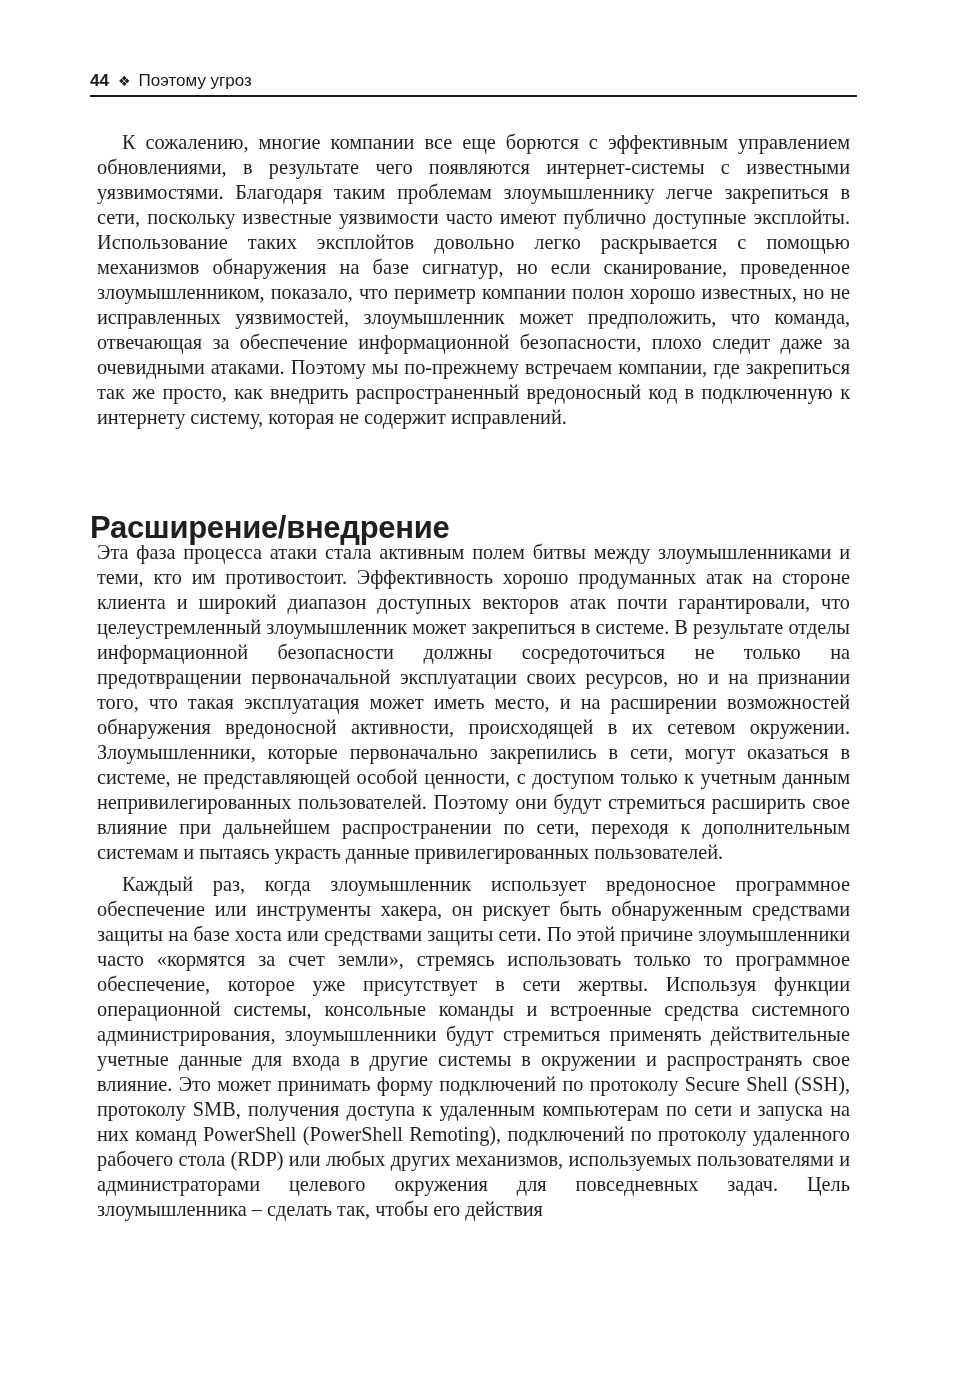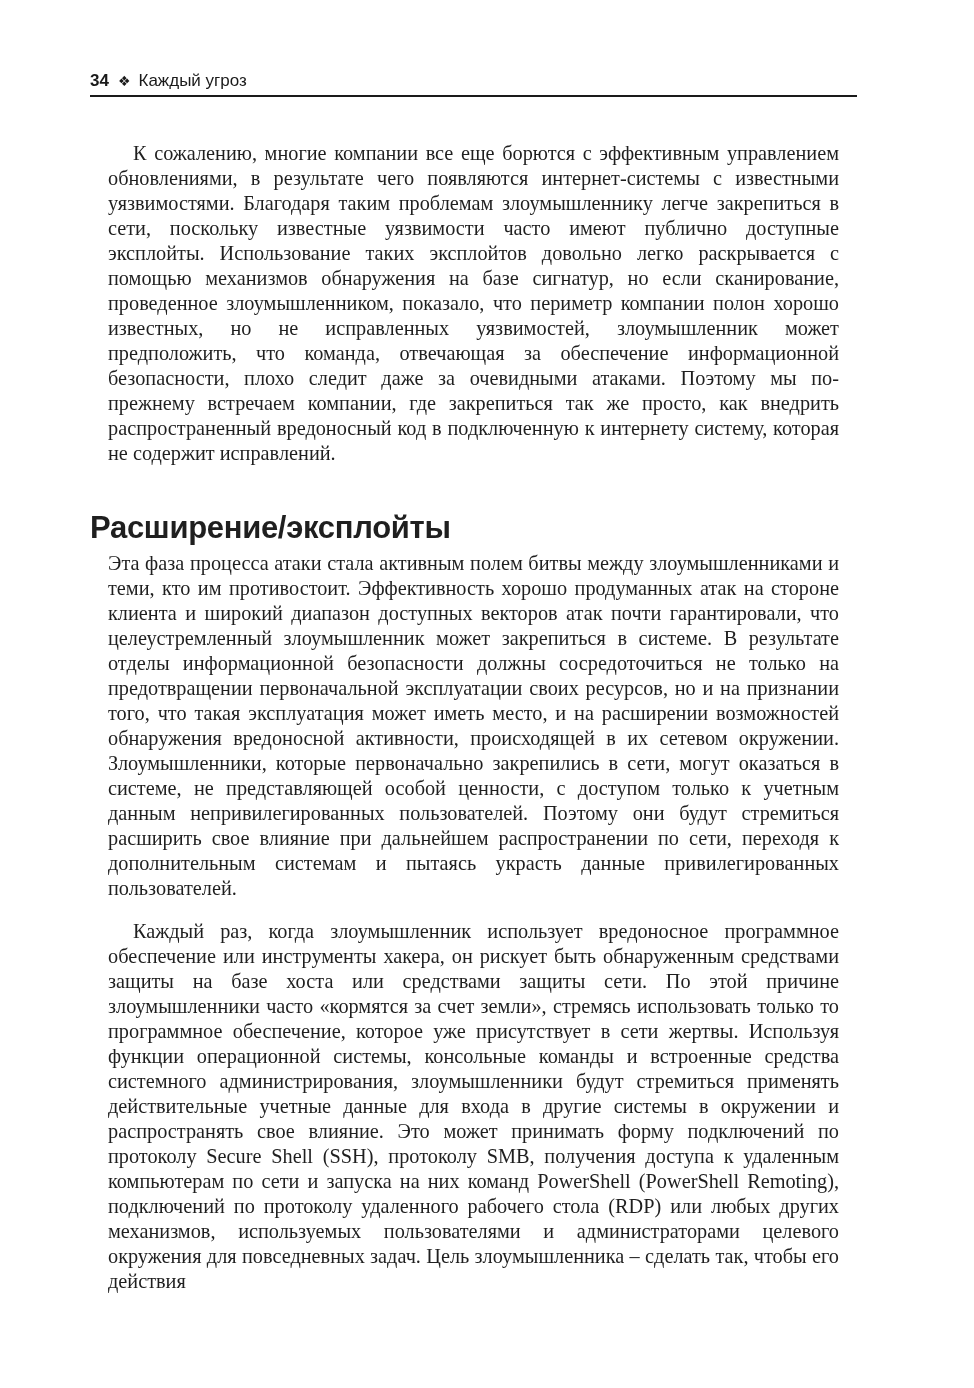"34" span.num { text: 34 -> 44 }
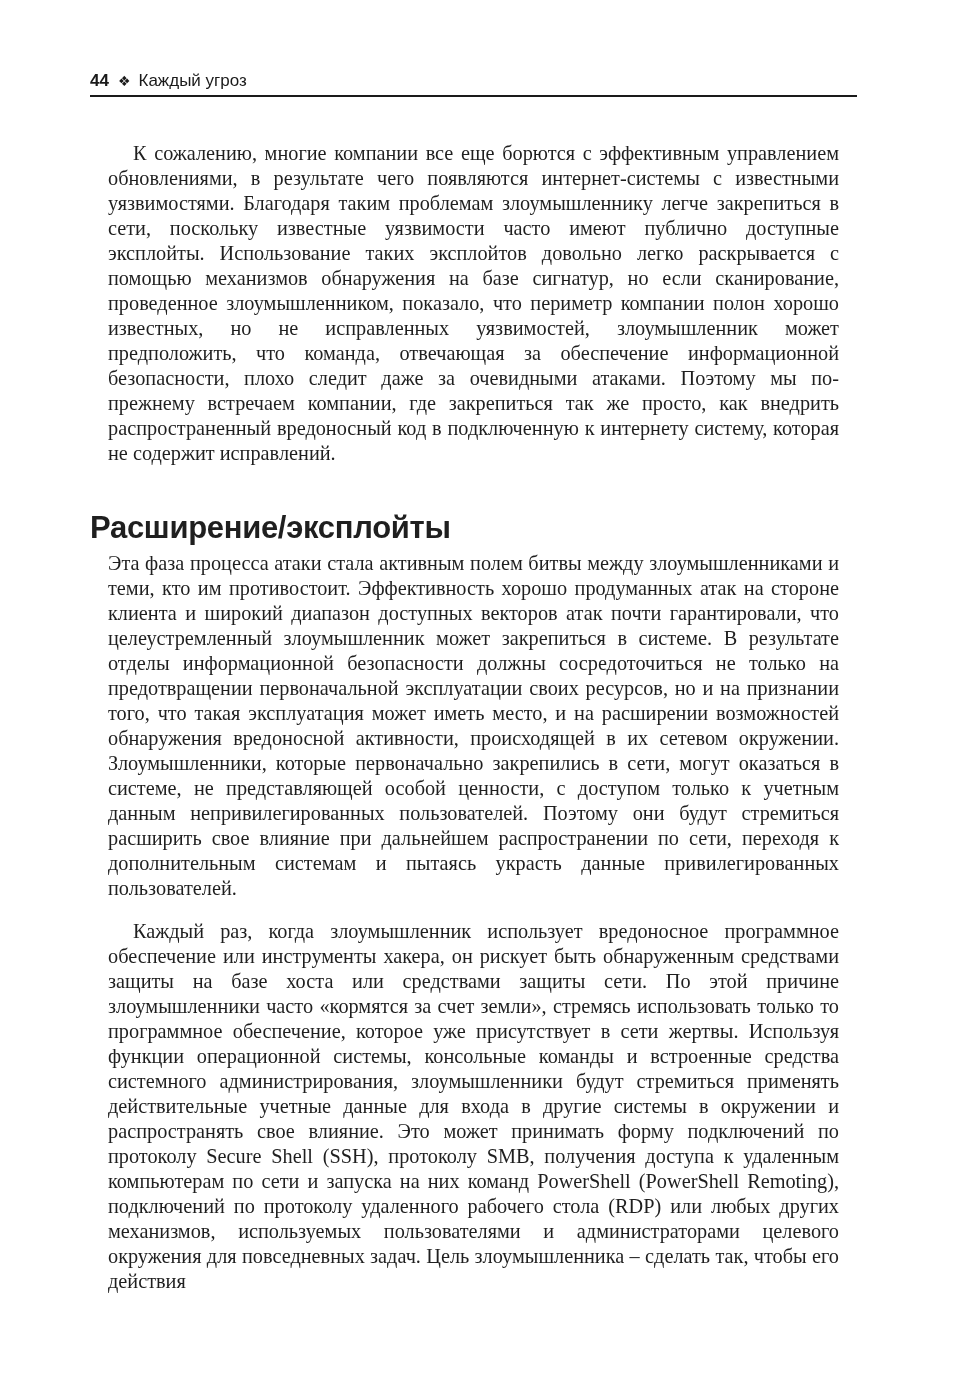"Каждый угроз" span { text: Каждый -> Поэтому }
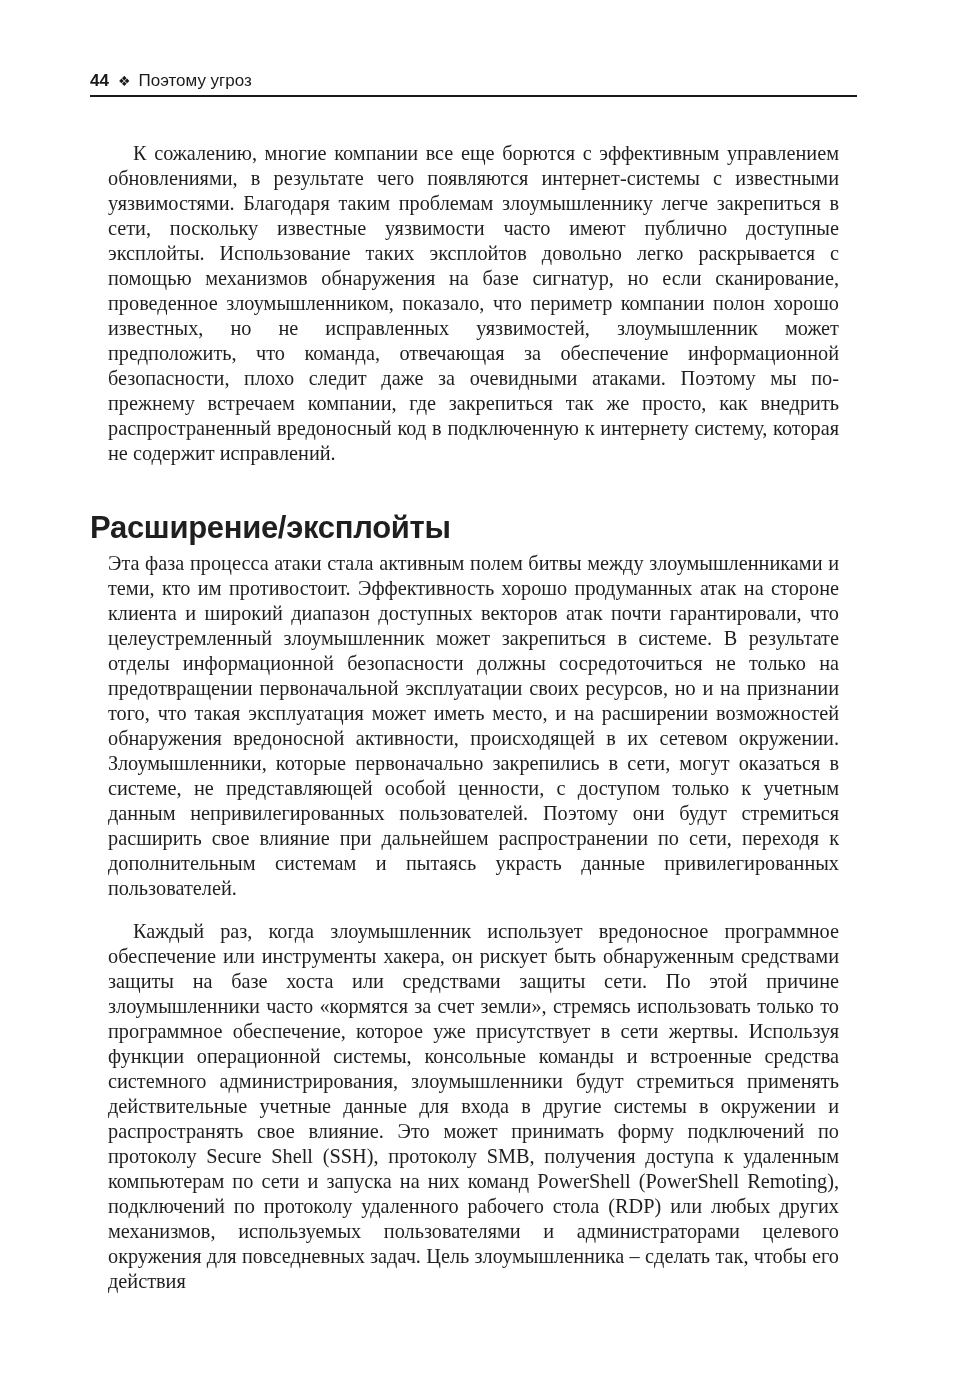"К сожалению, многие компании все" .text p { margin: 18px -> 7px }
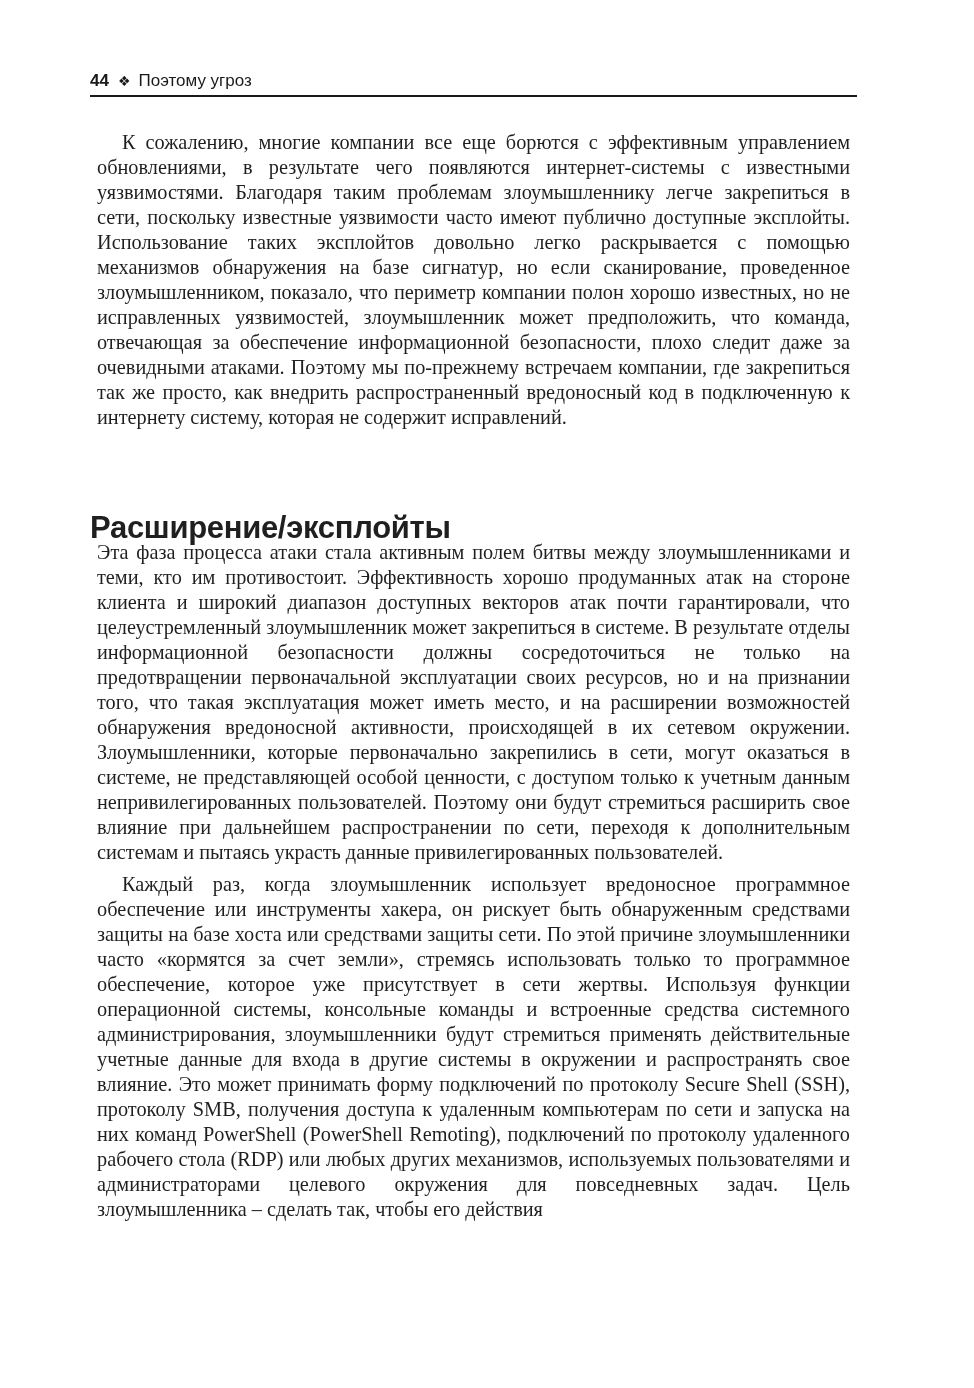"Расширение/эксплойты" h2.heading { text: Расширение/эксплойты -> Расширение/внедрение }
